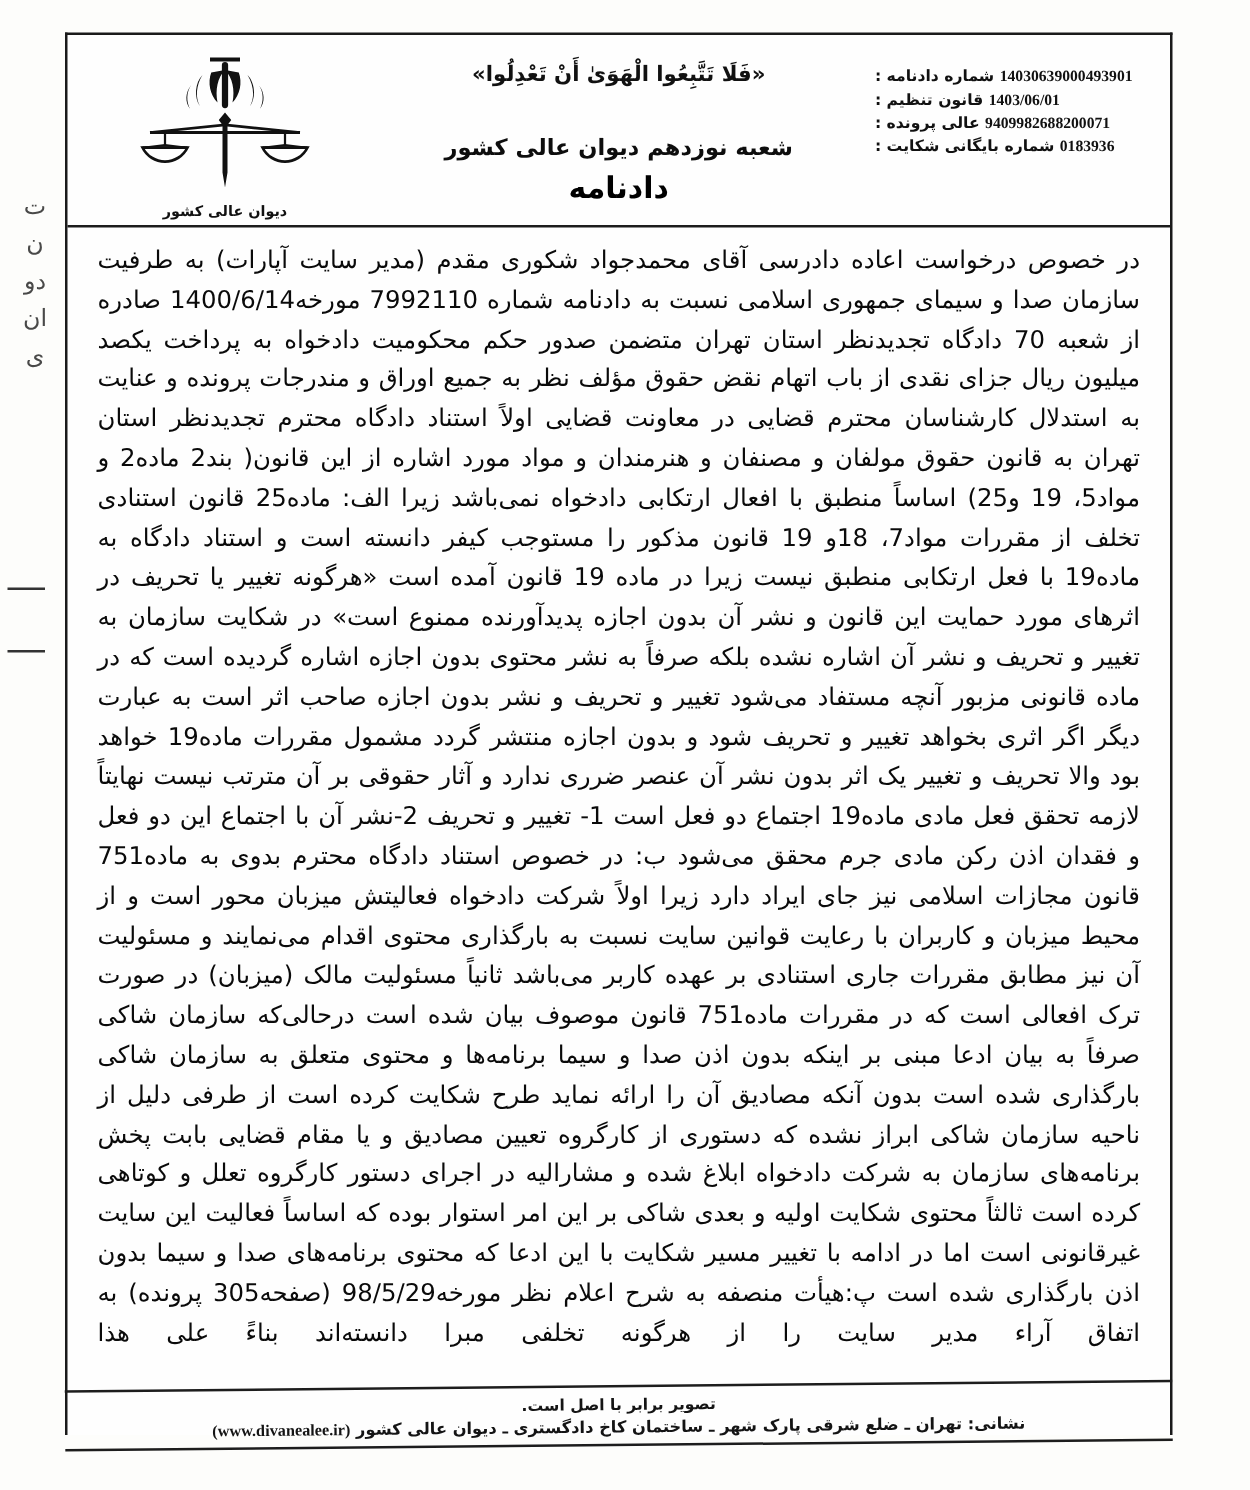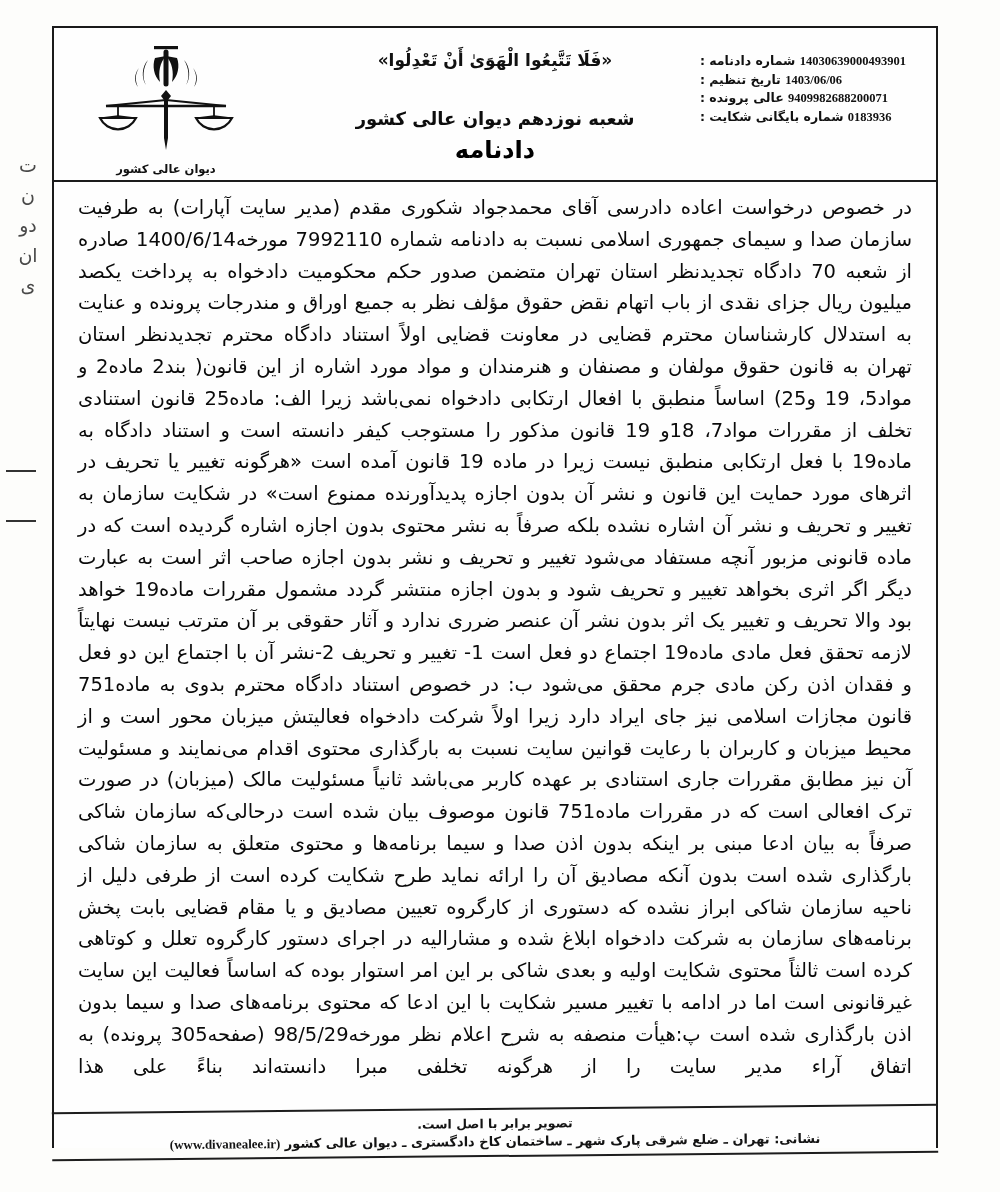"تاریخ تنظیم :" span { text: تاریخ -> قانون }
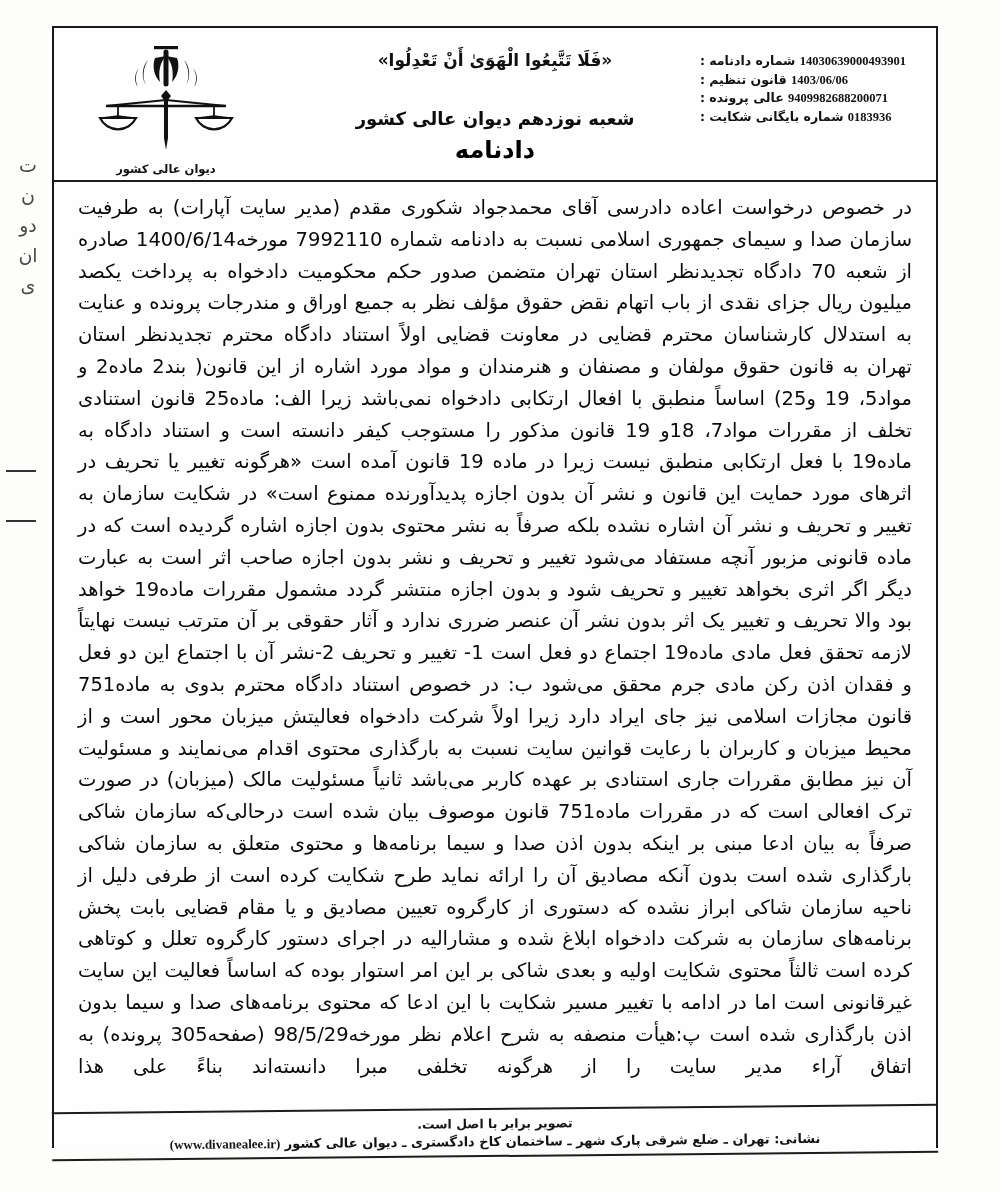"1403/06/06" span.num { text: 1403/06/06 -> 1403/06/01 }
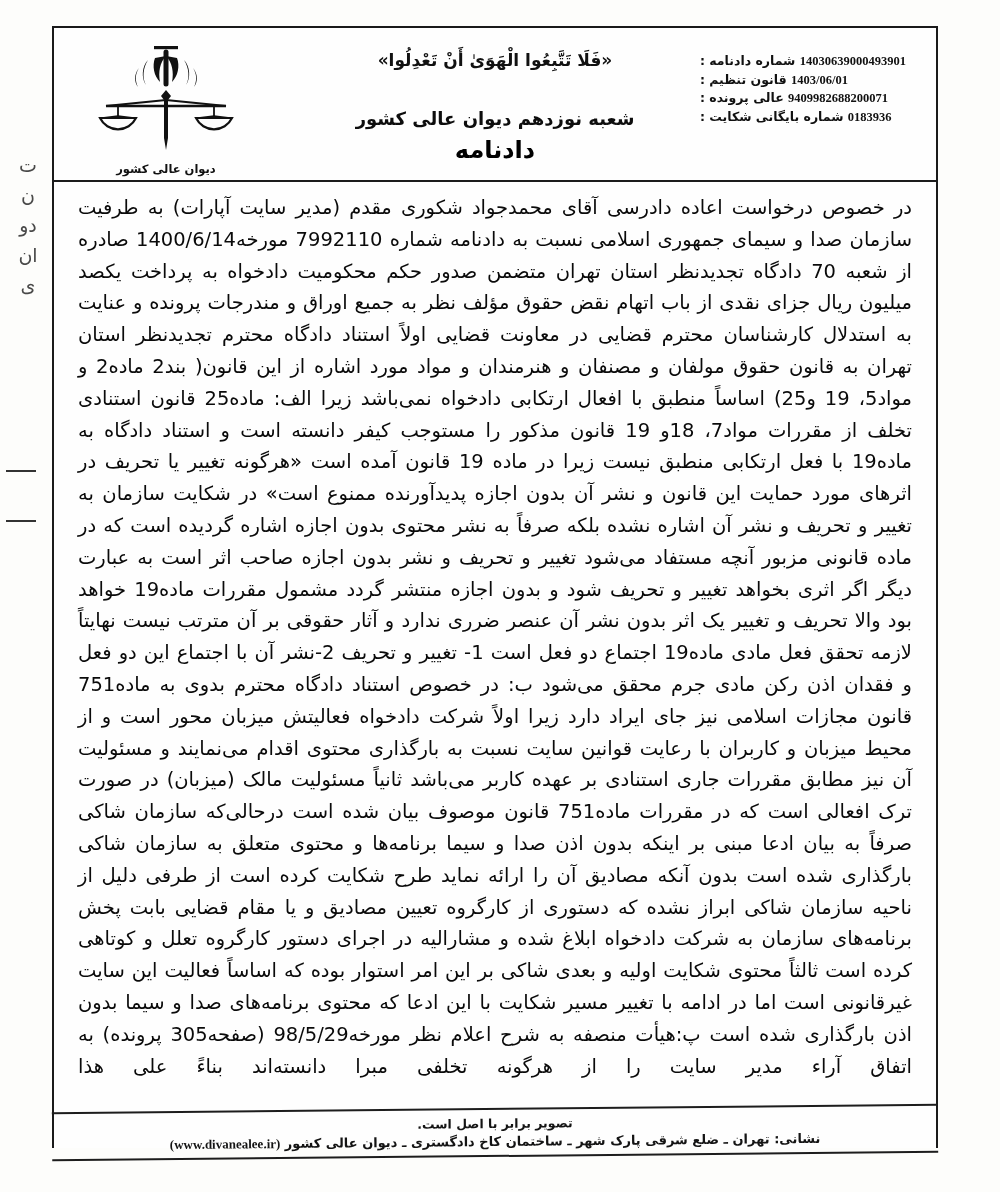"دیوان عالی کشور" .emblem { left: 22px -> 36px }
